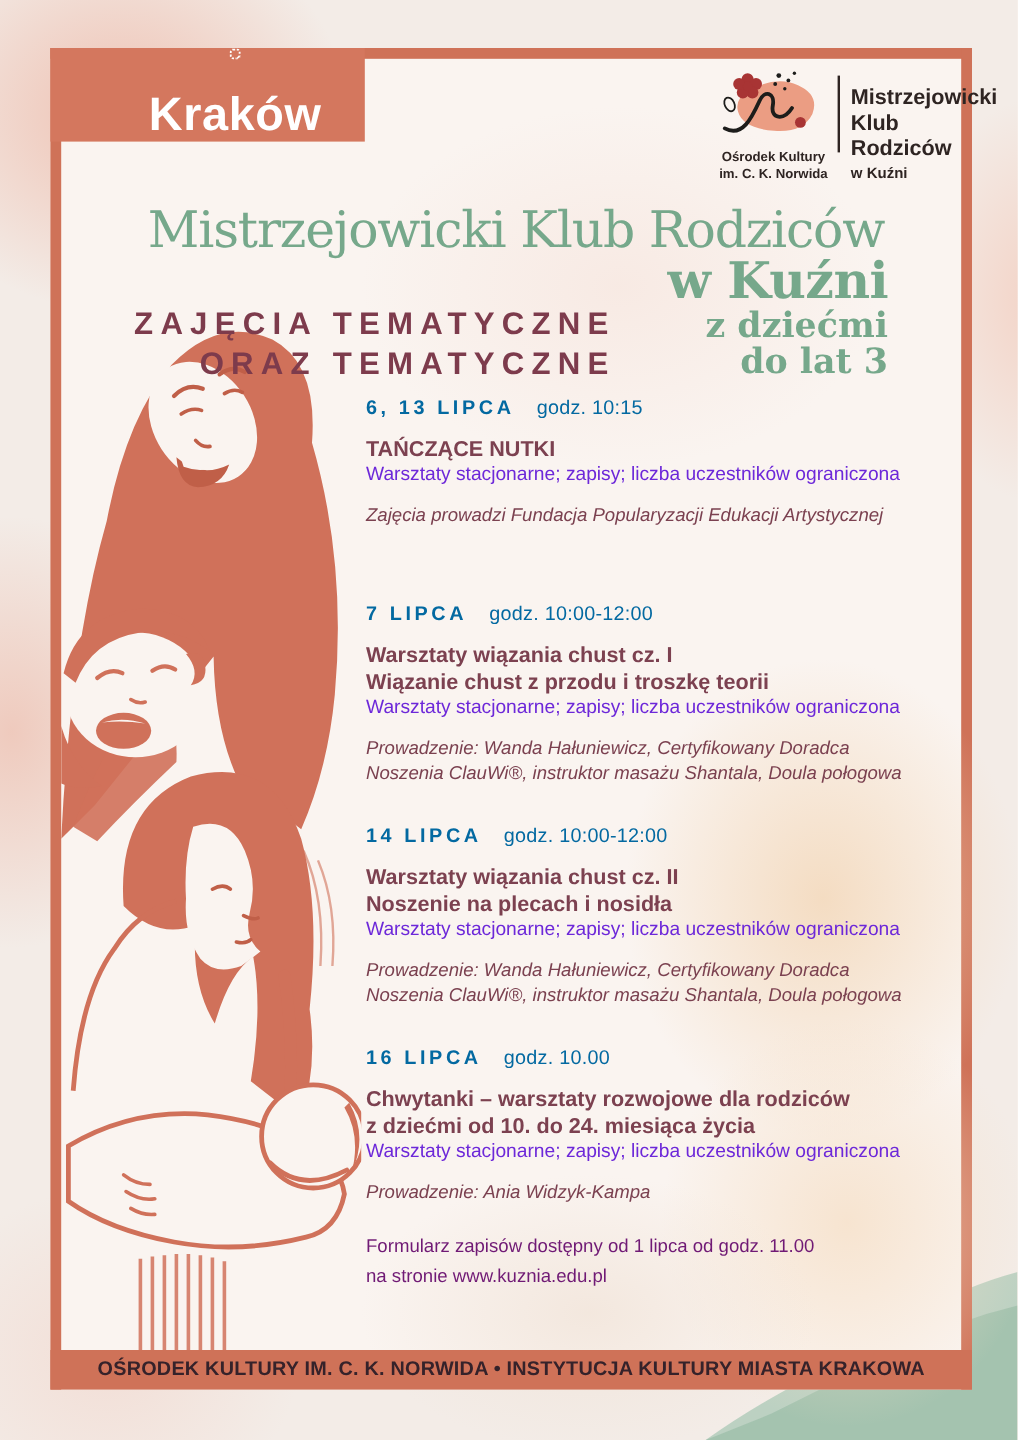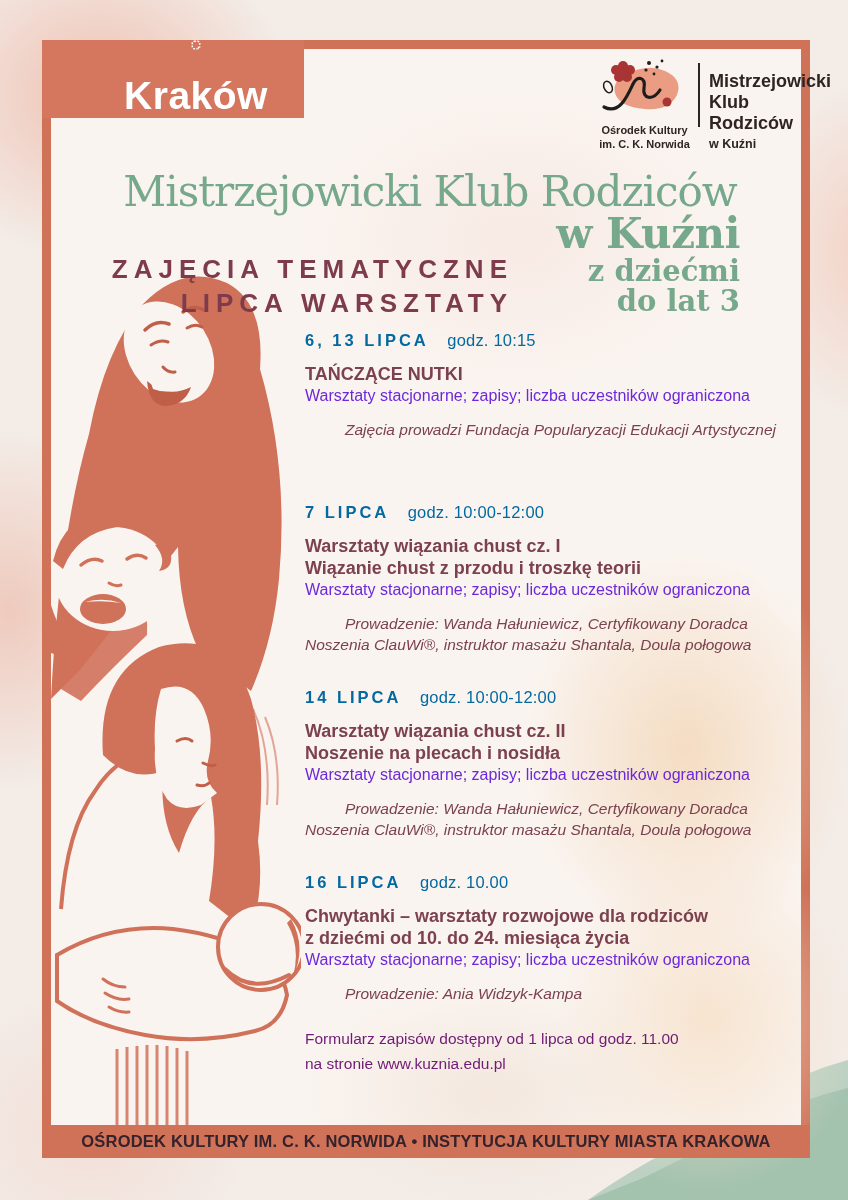"LIPCA WARSZTATY" div { text: LIPCA WARSZTATY -> ORAZ TEMATYCZNE }
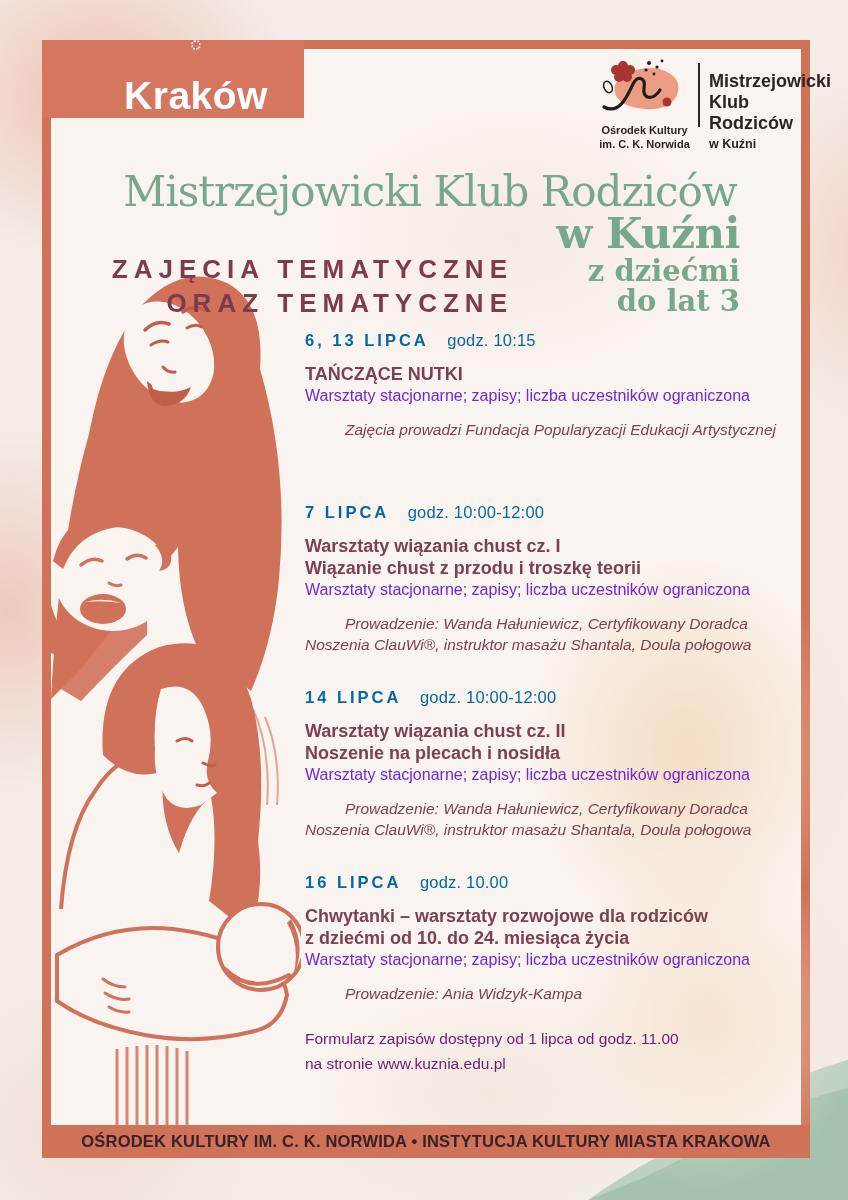"Zajęcia prowadzi Fundacja Popularyzacji" .elead.first { margin-left: 40px -> none }
